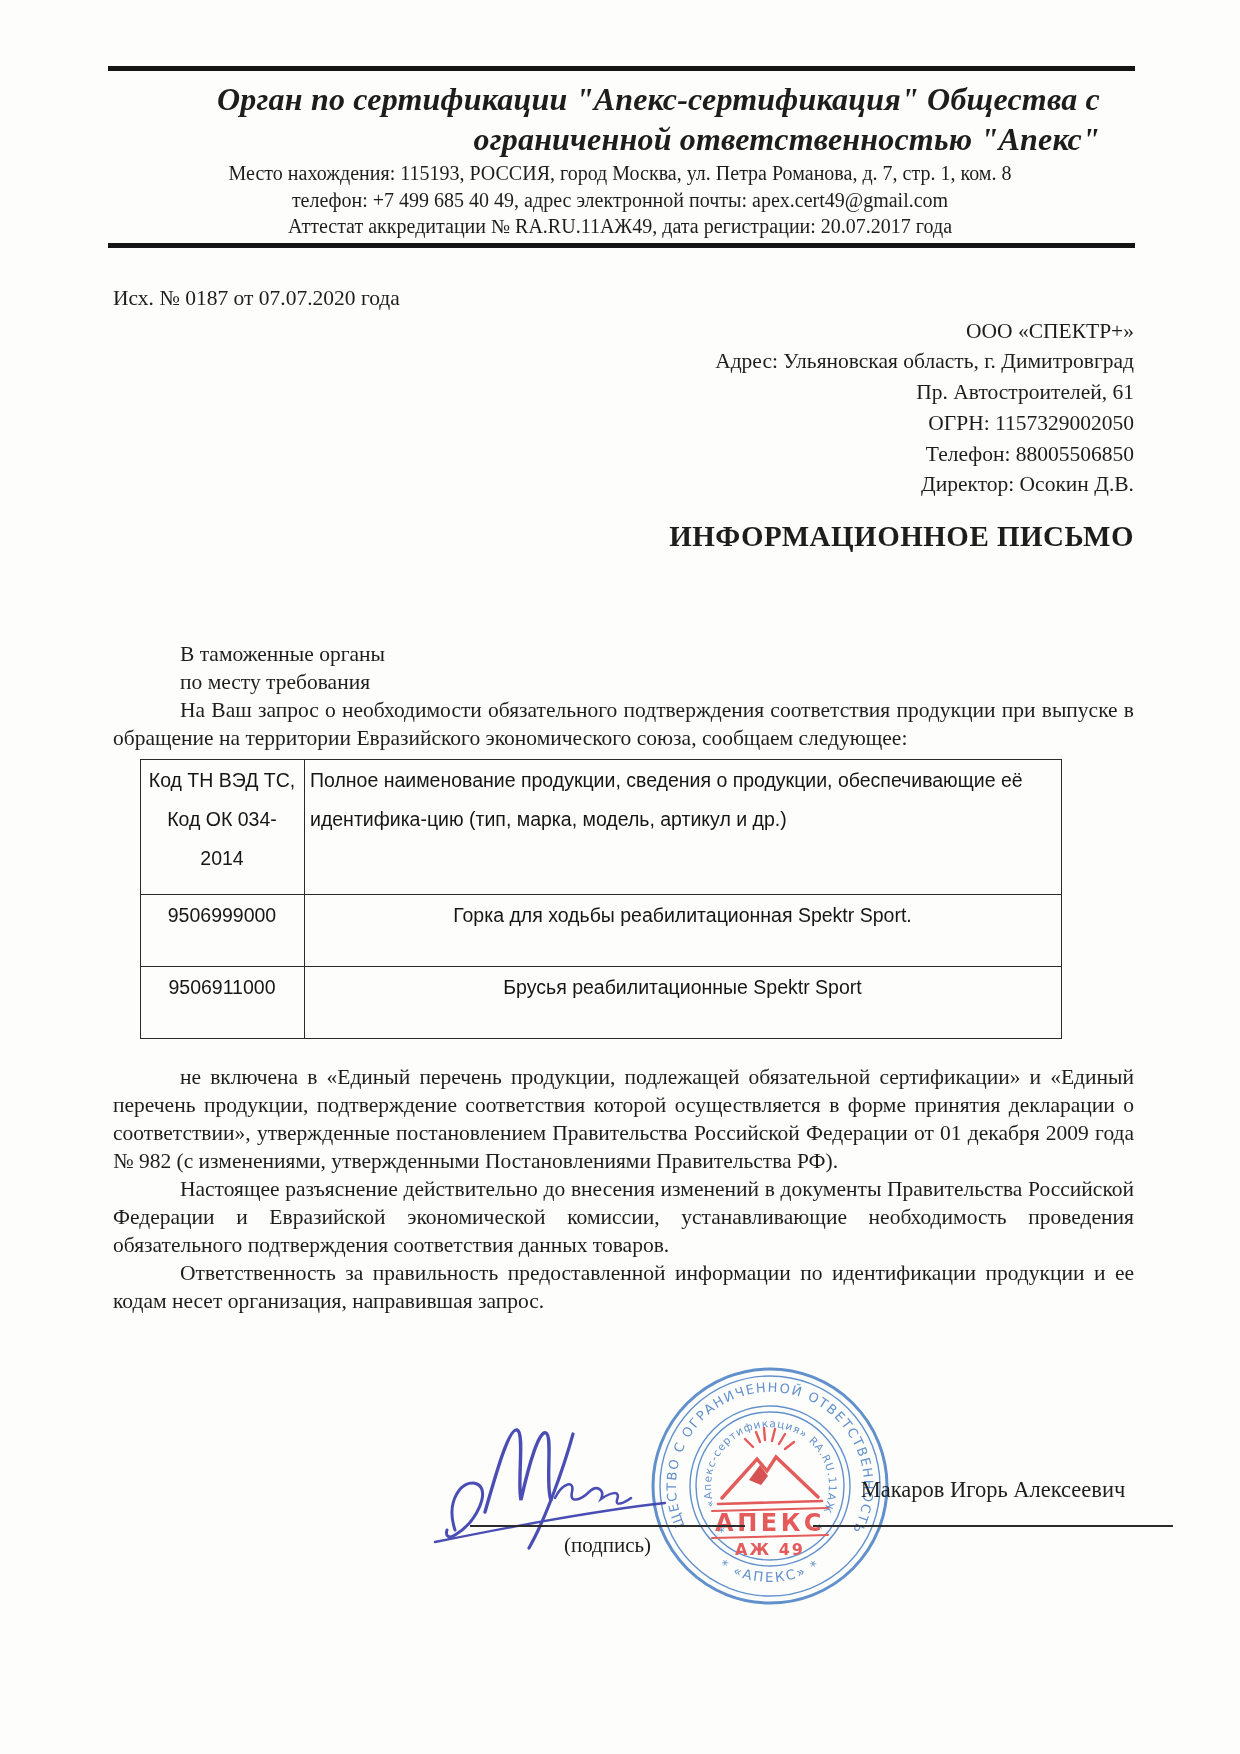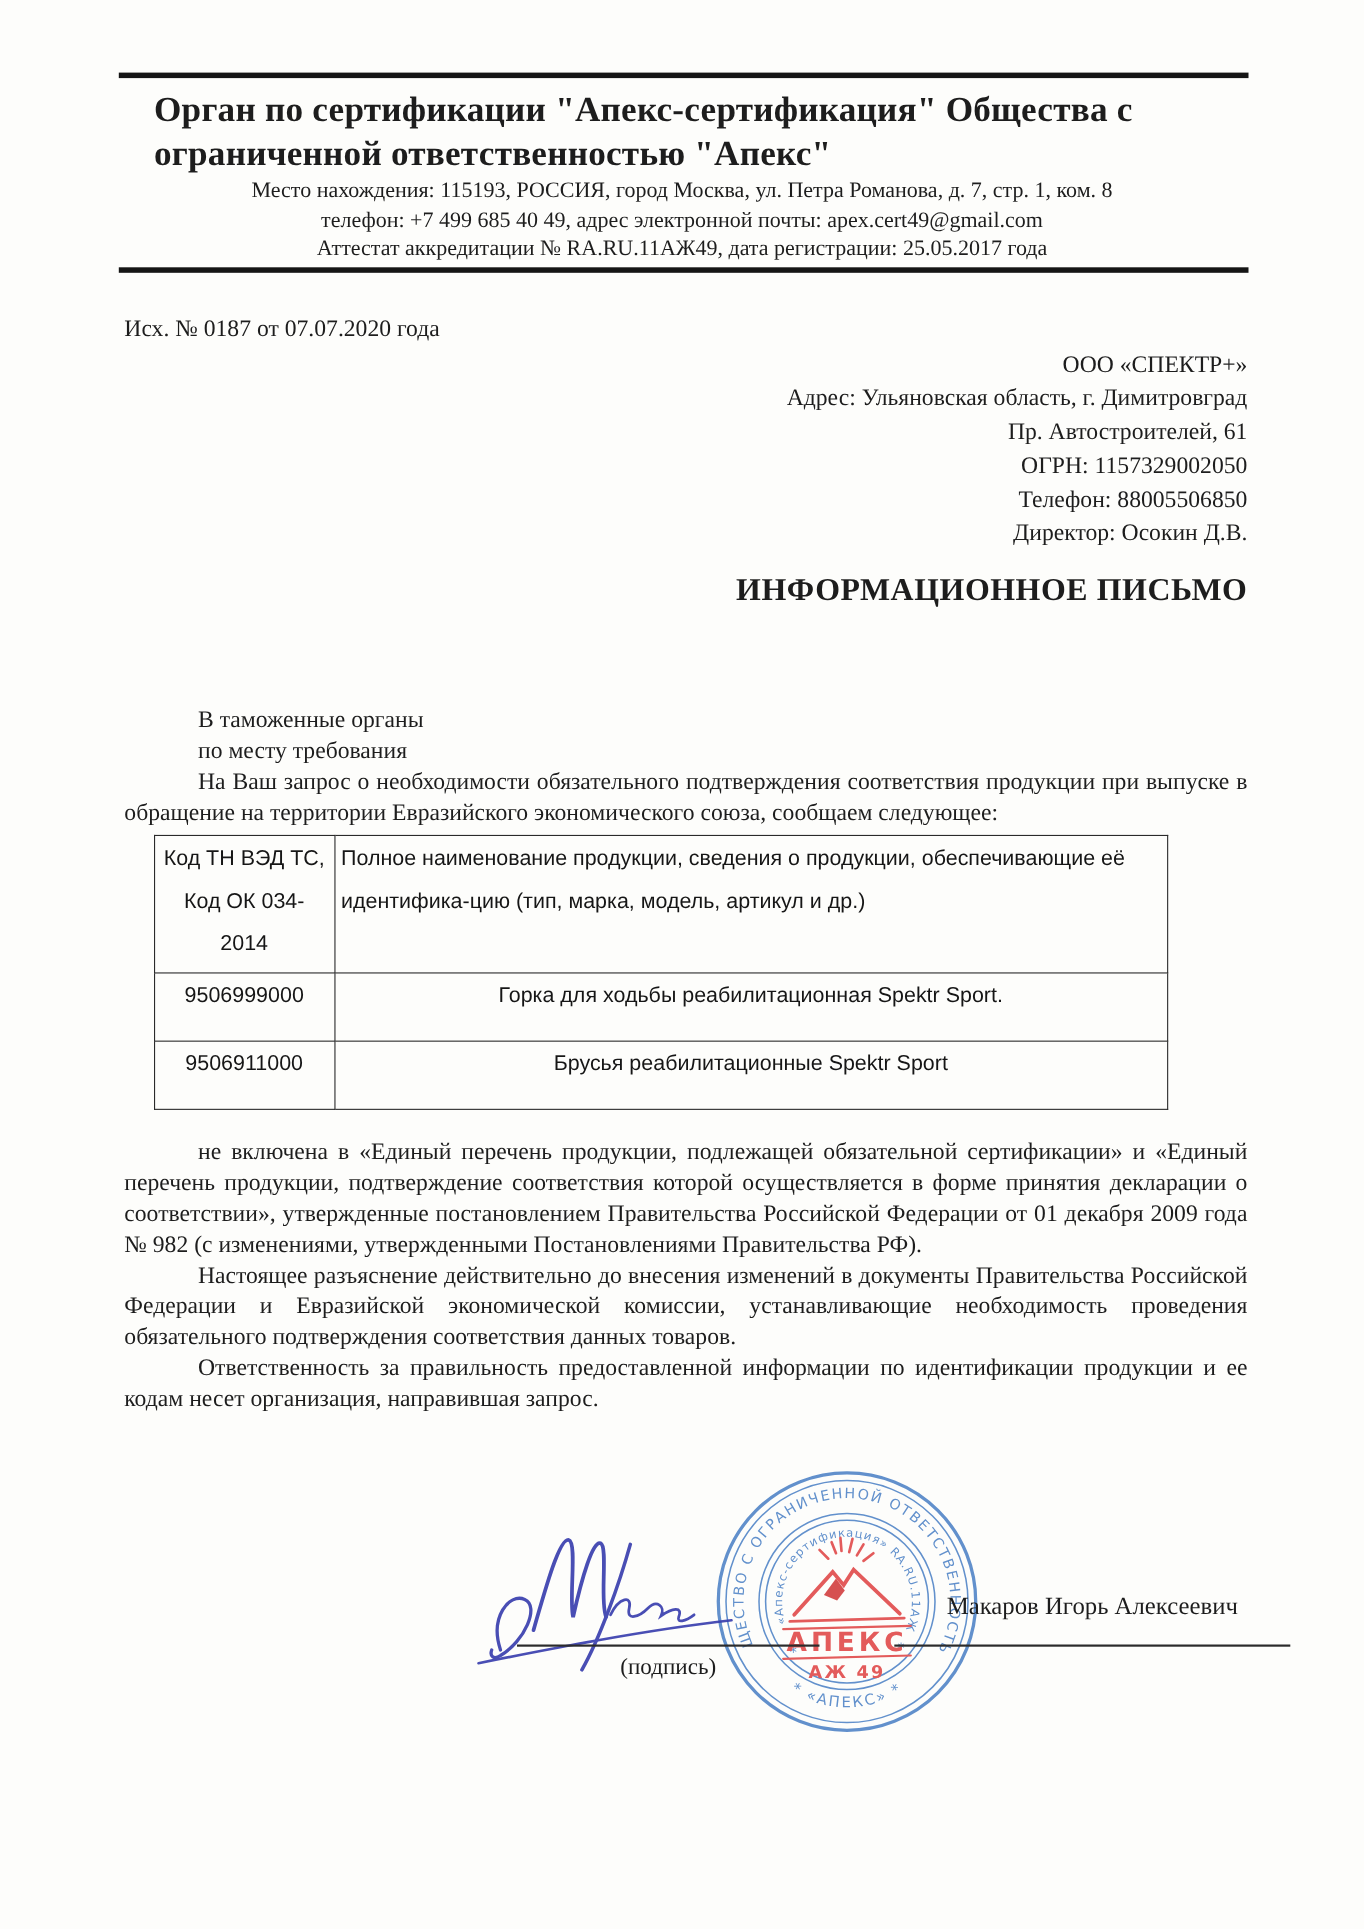"Орган по сертификации" .org-title { font-style: none -> italic; text-align: left -> right }
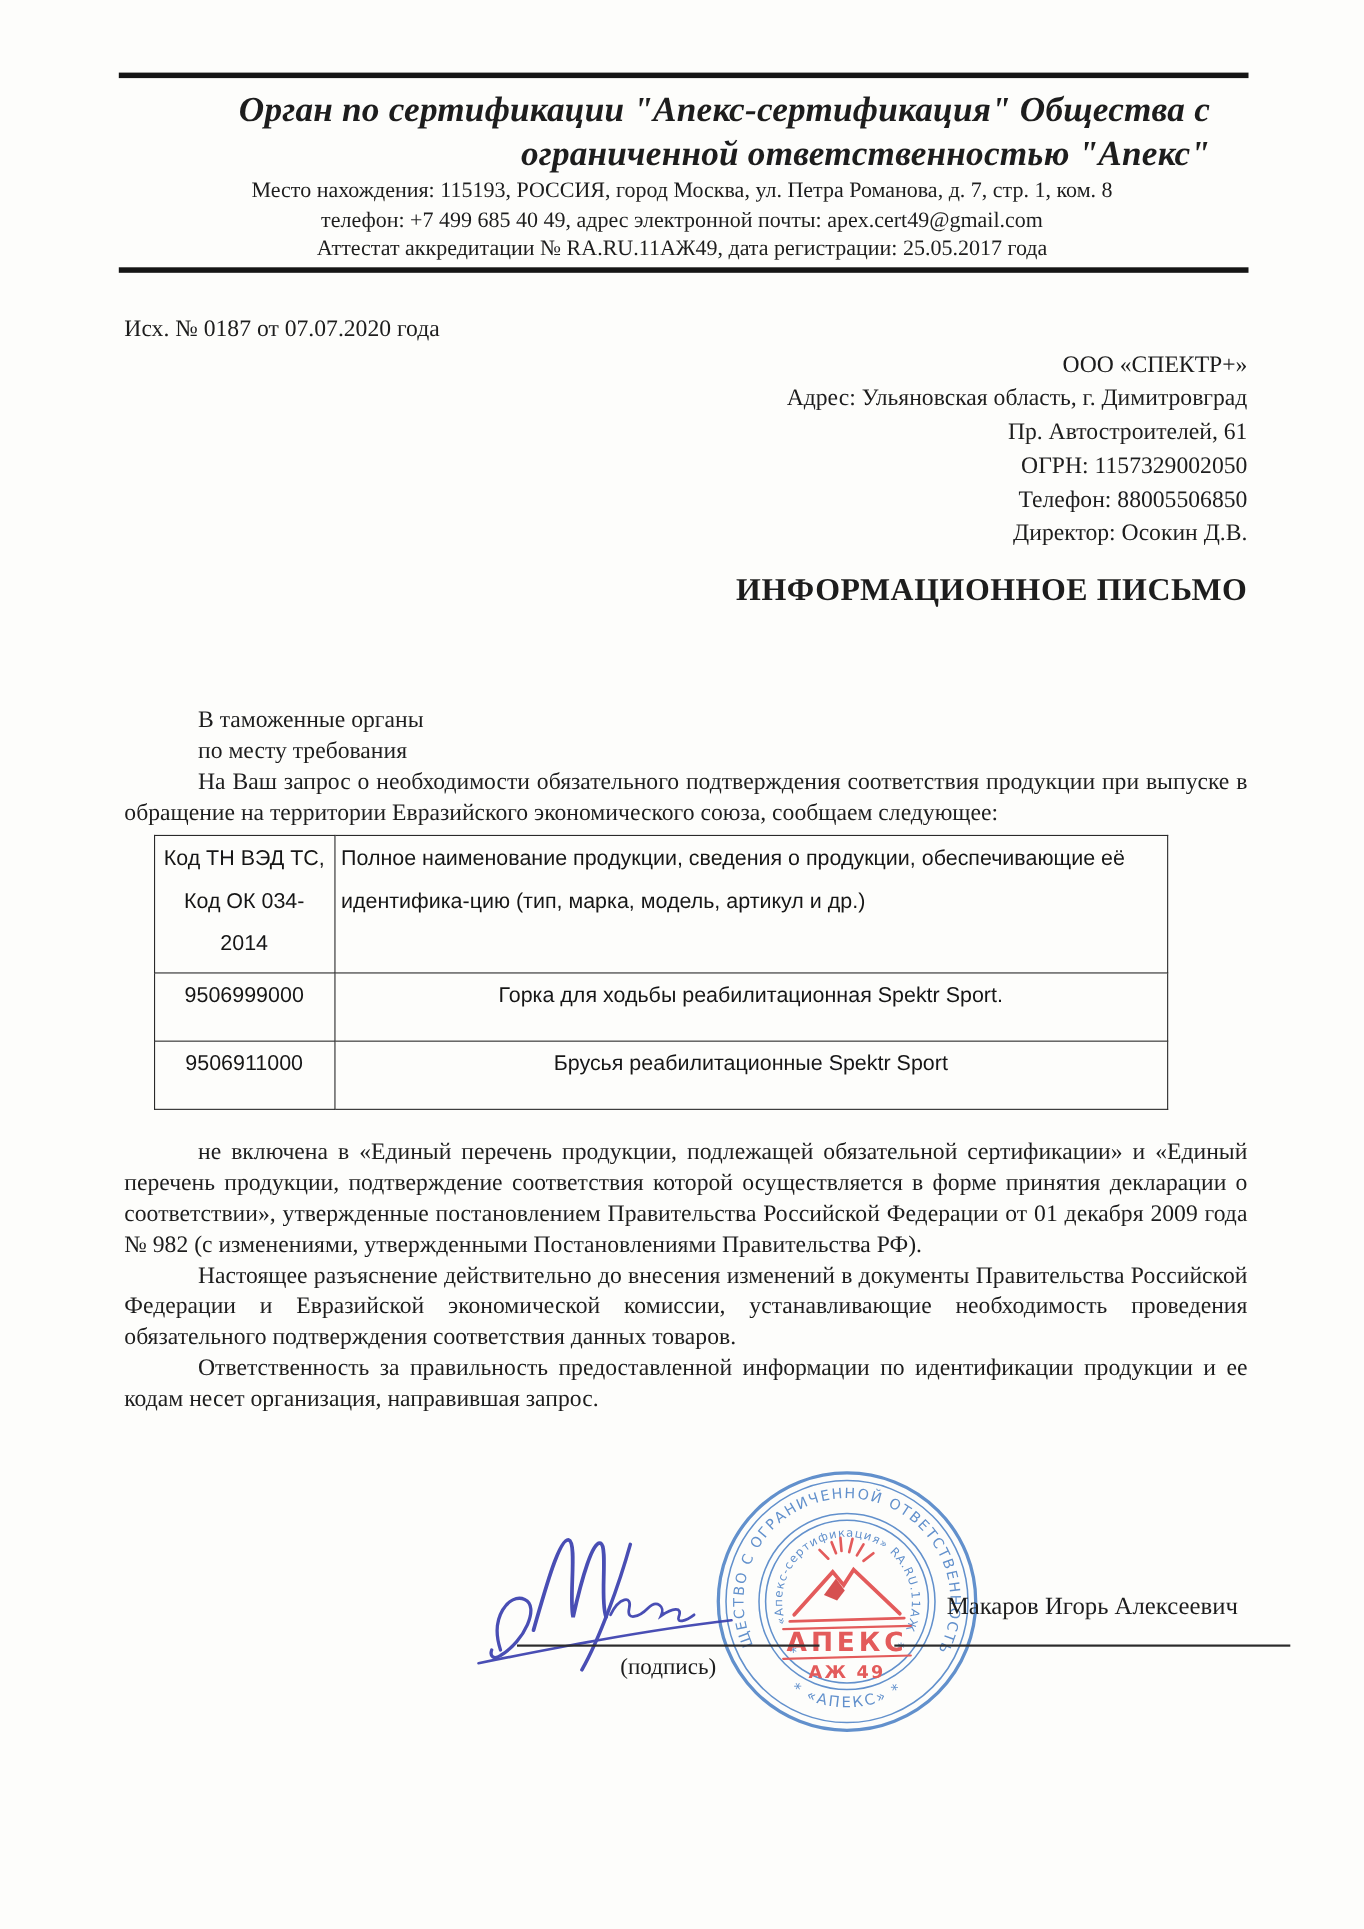"Аттестат аккредитации № RA.RU.11АЖ49," div.org-info { text: 25.05.2017 -> 20.07.2017 }
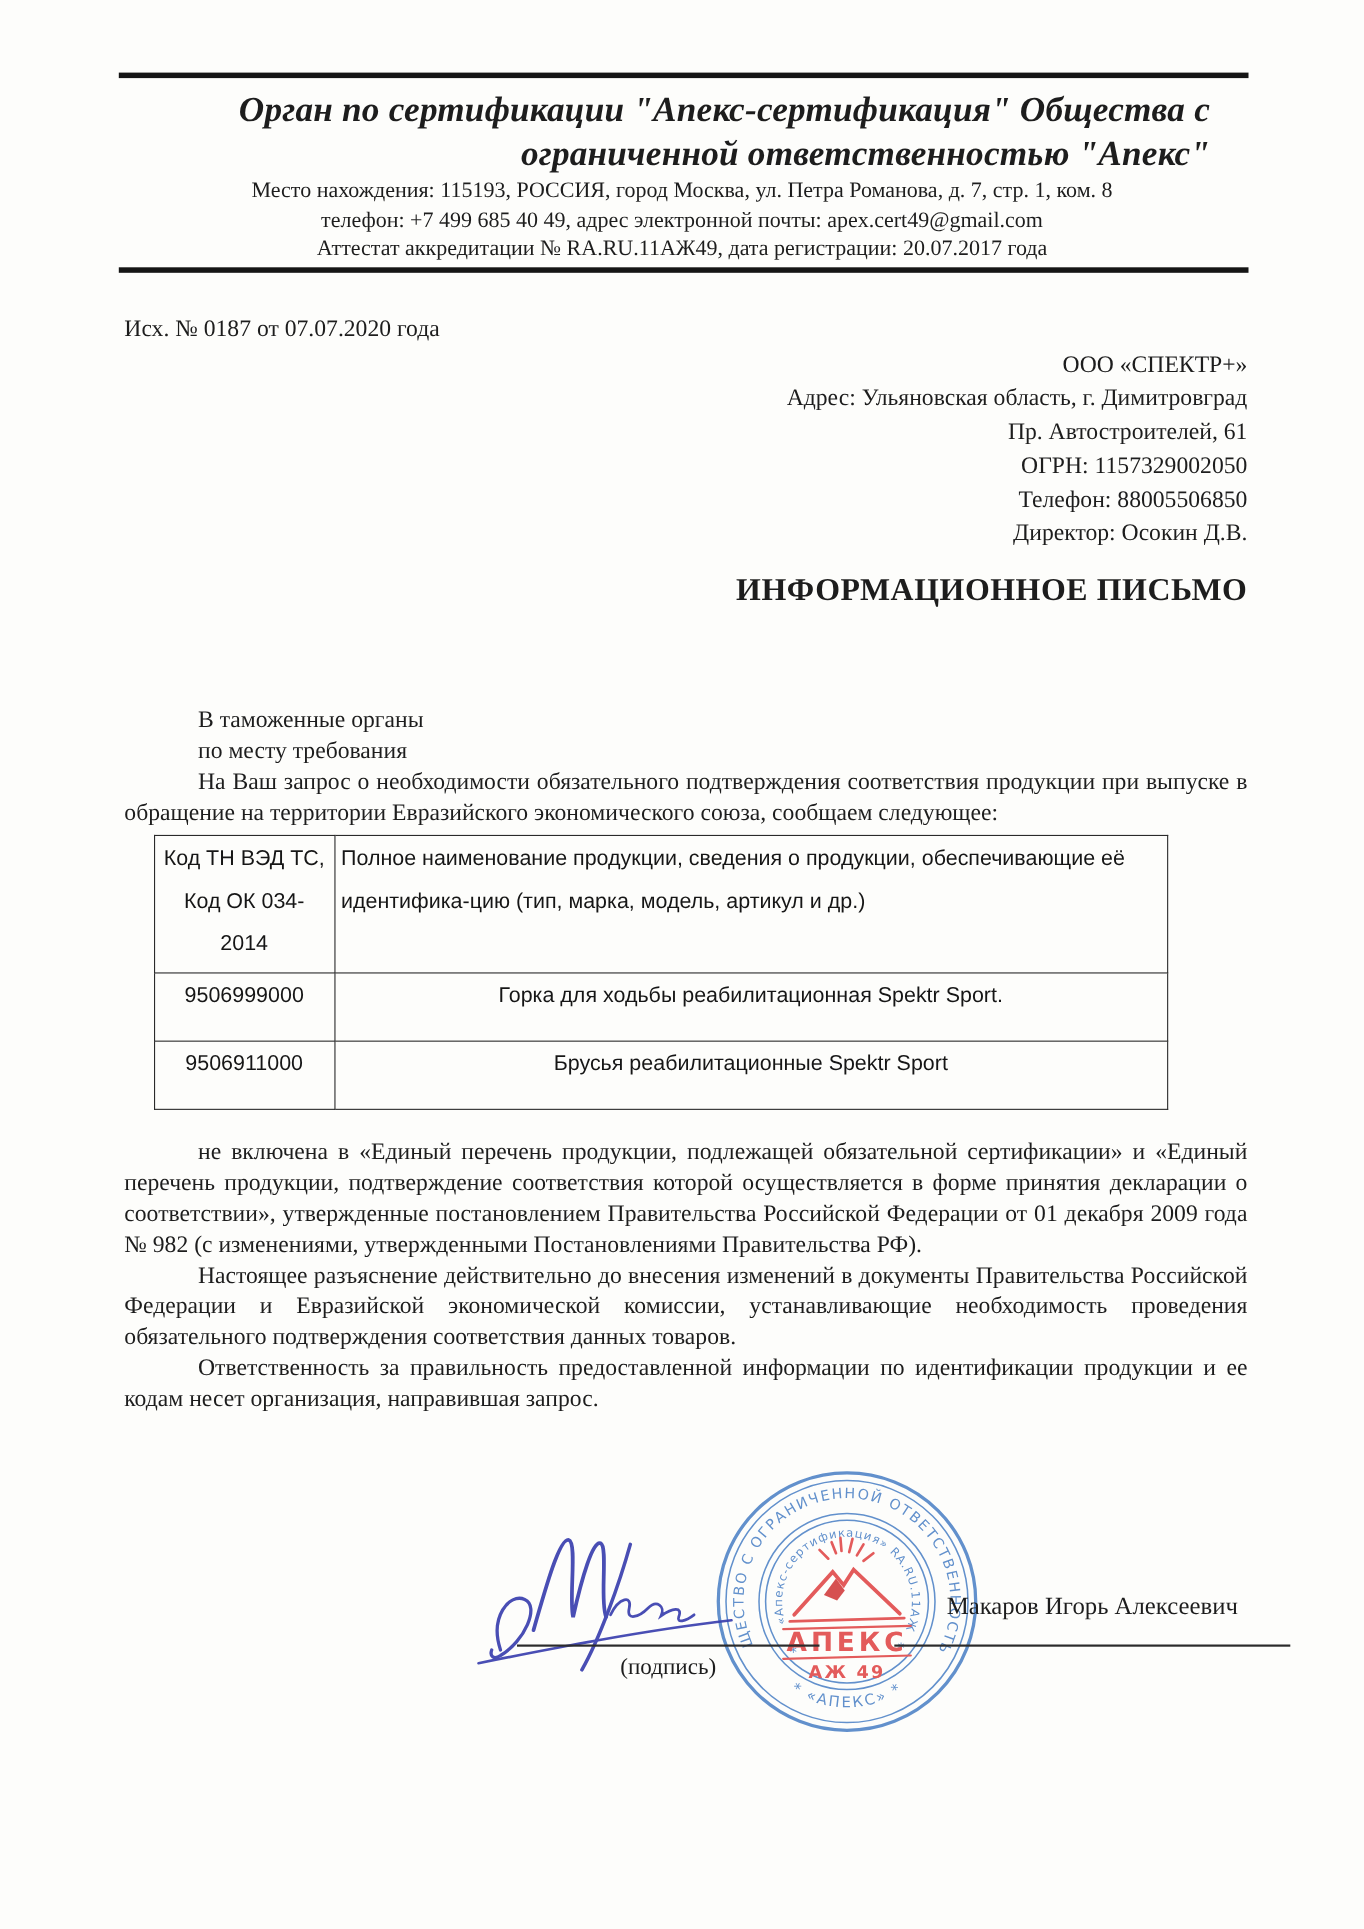"Код ТН ВЭД ТС, Код" .doc-table td { padding: 2px 6px 6px 5px -> 2px 6px 16px 5px }
